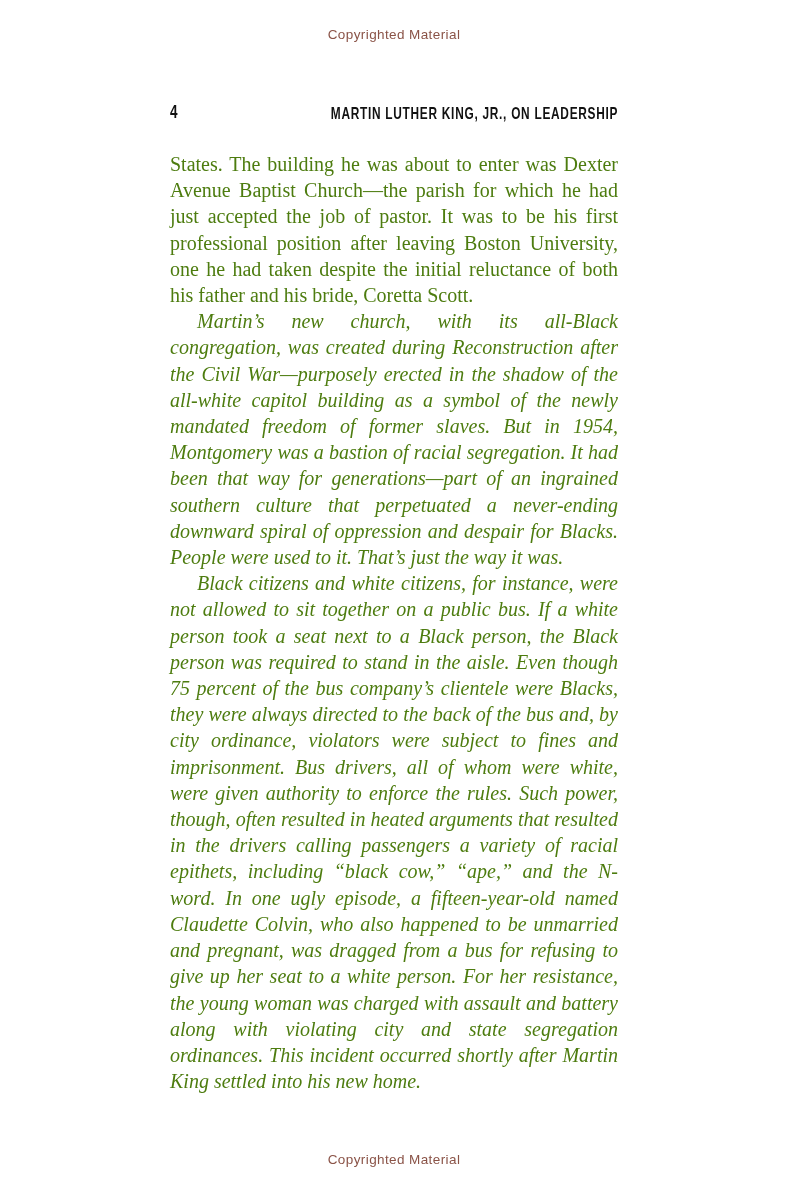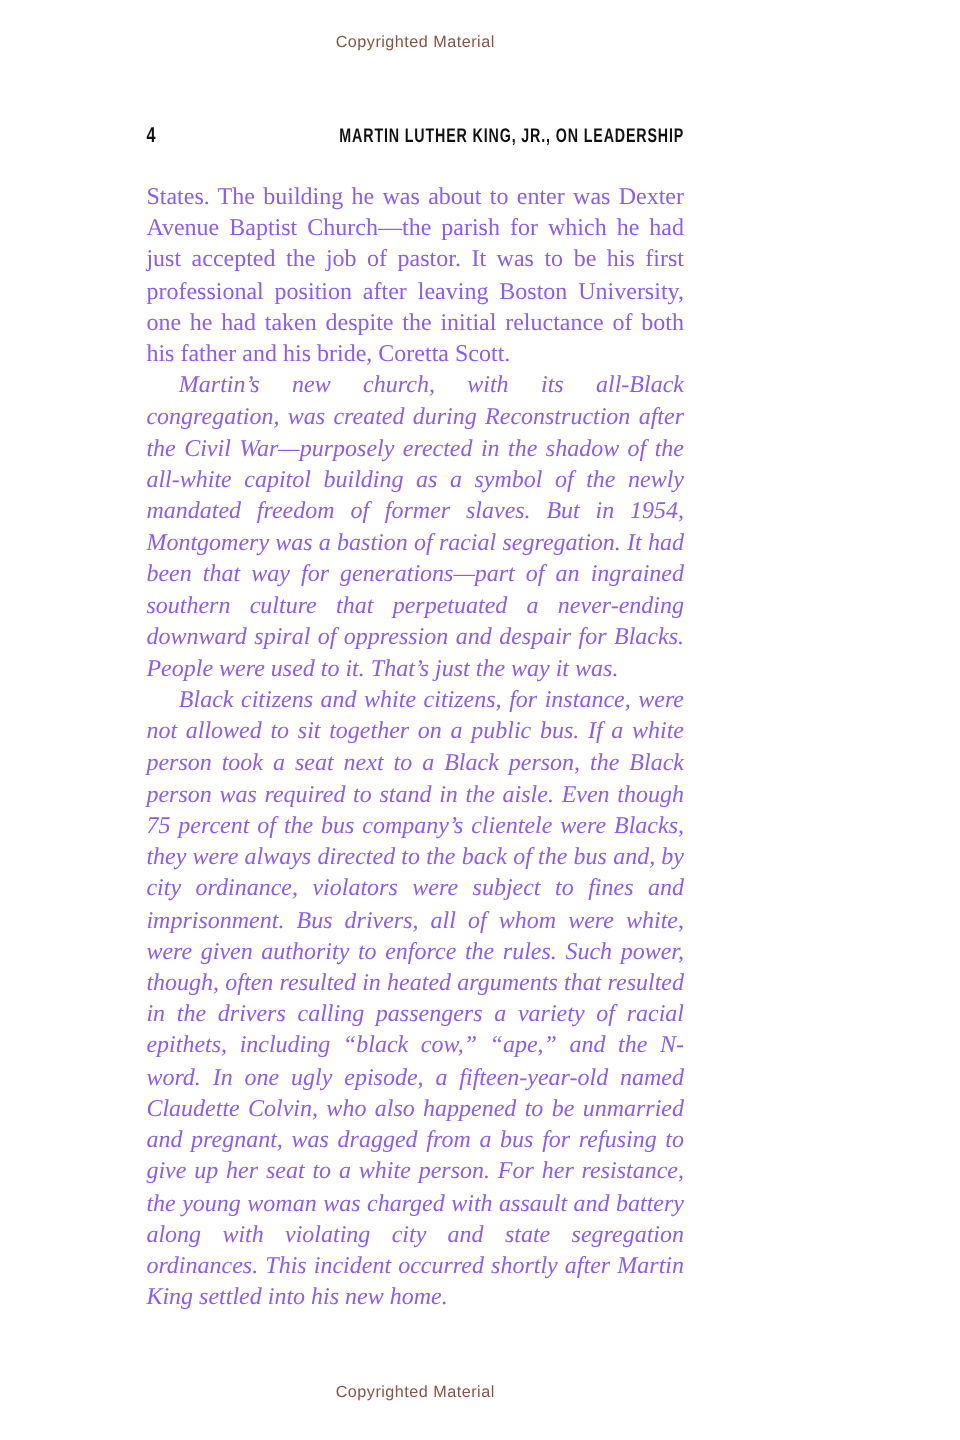"Copyrighted Material" .page { margin-left: none -> 48px }
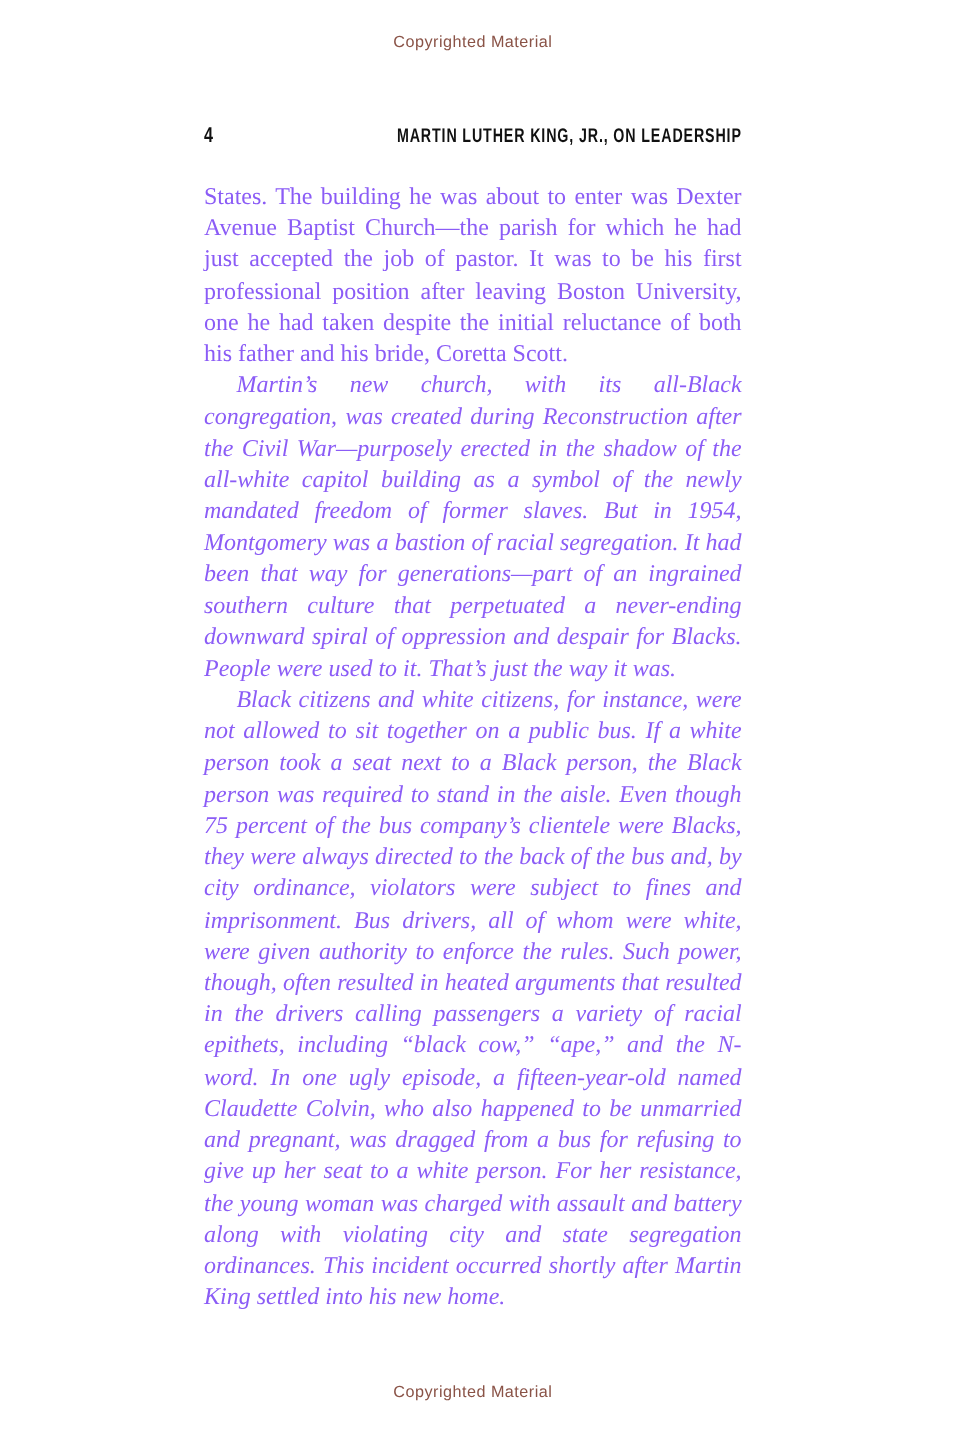"States. The building he was" .body-text { color: #8b5cf6 -> #4d7c0f }
